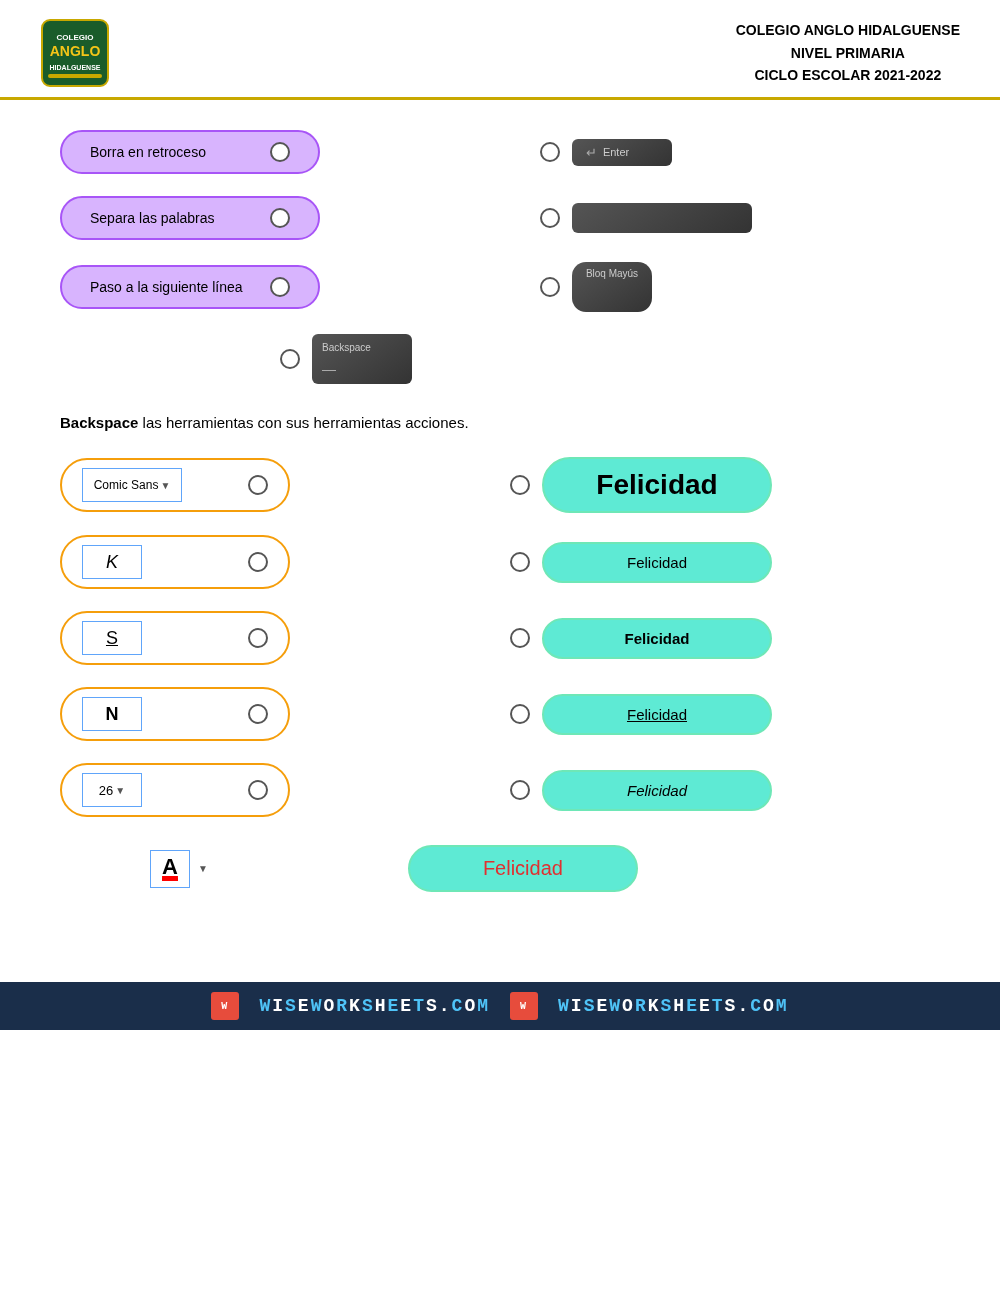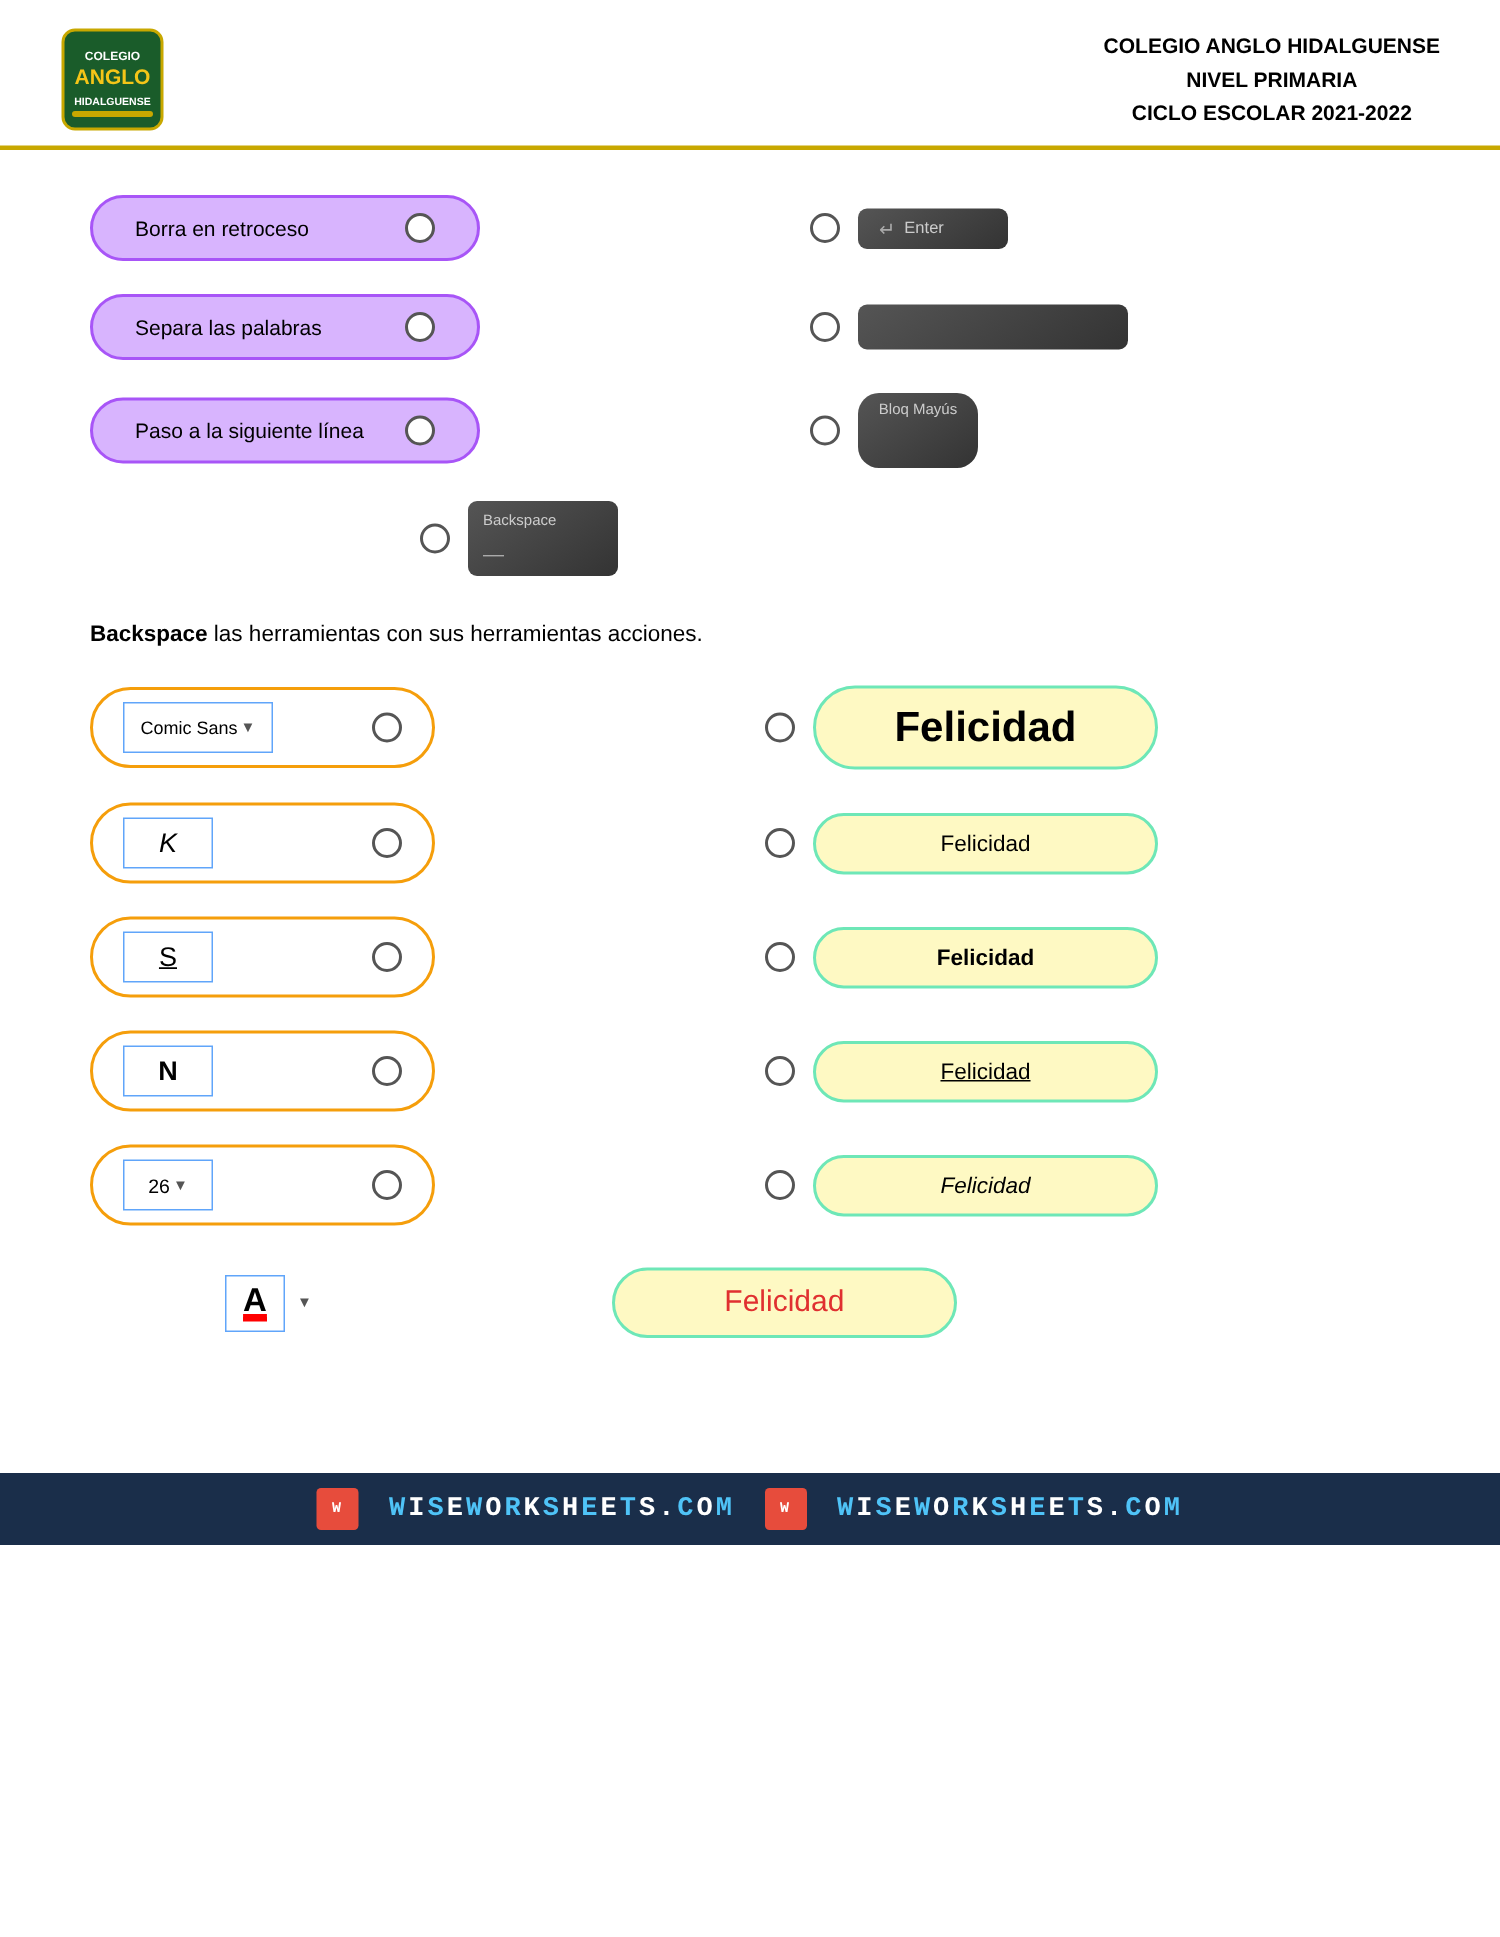"Felicidad" .pill-green { background: #fef9c3 -> #5eead4 }
